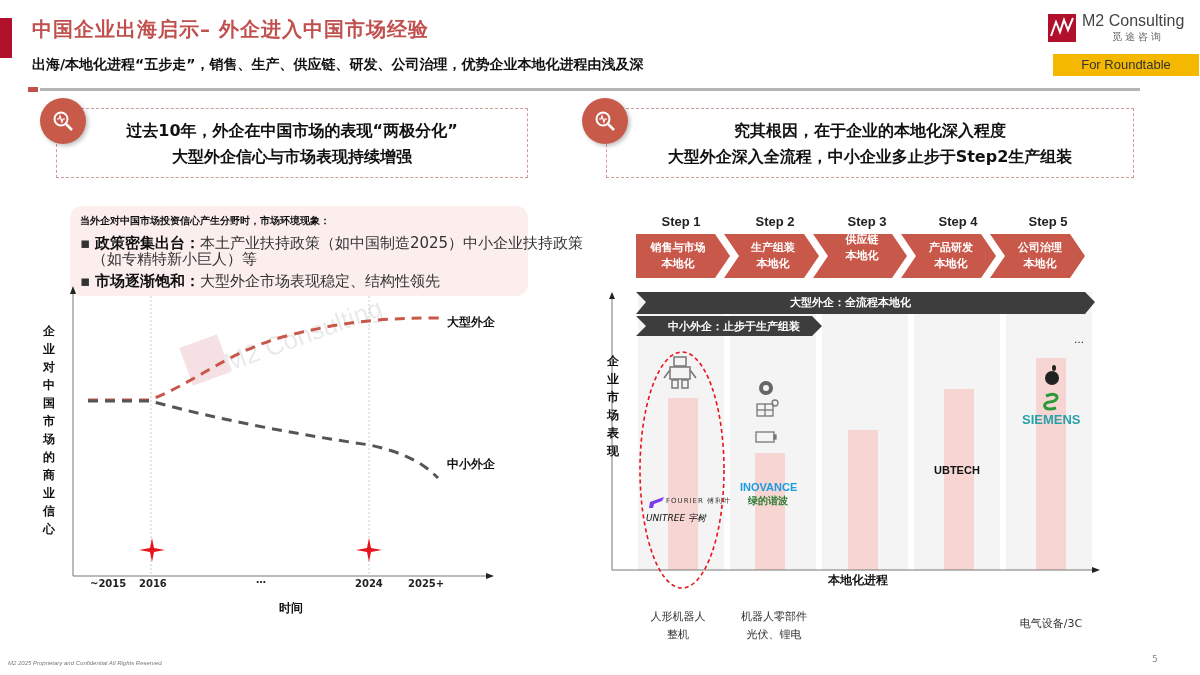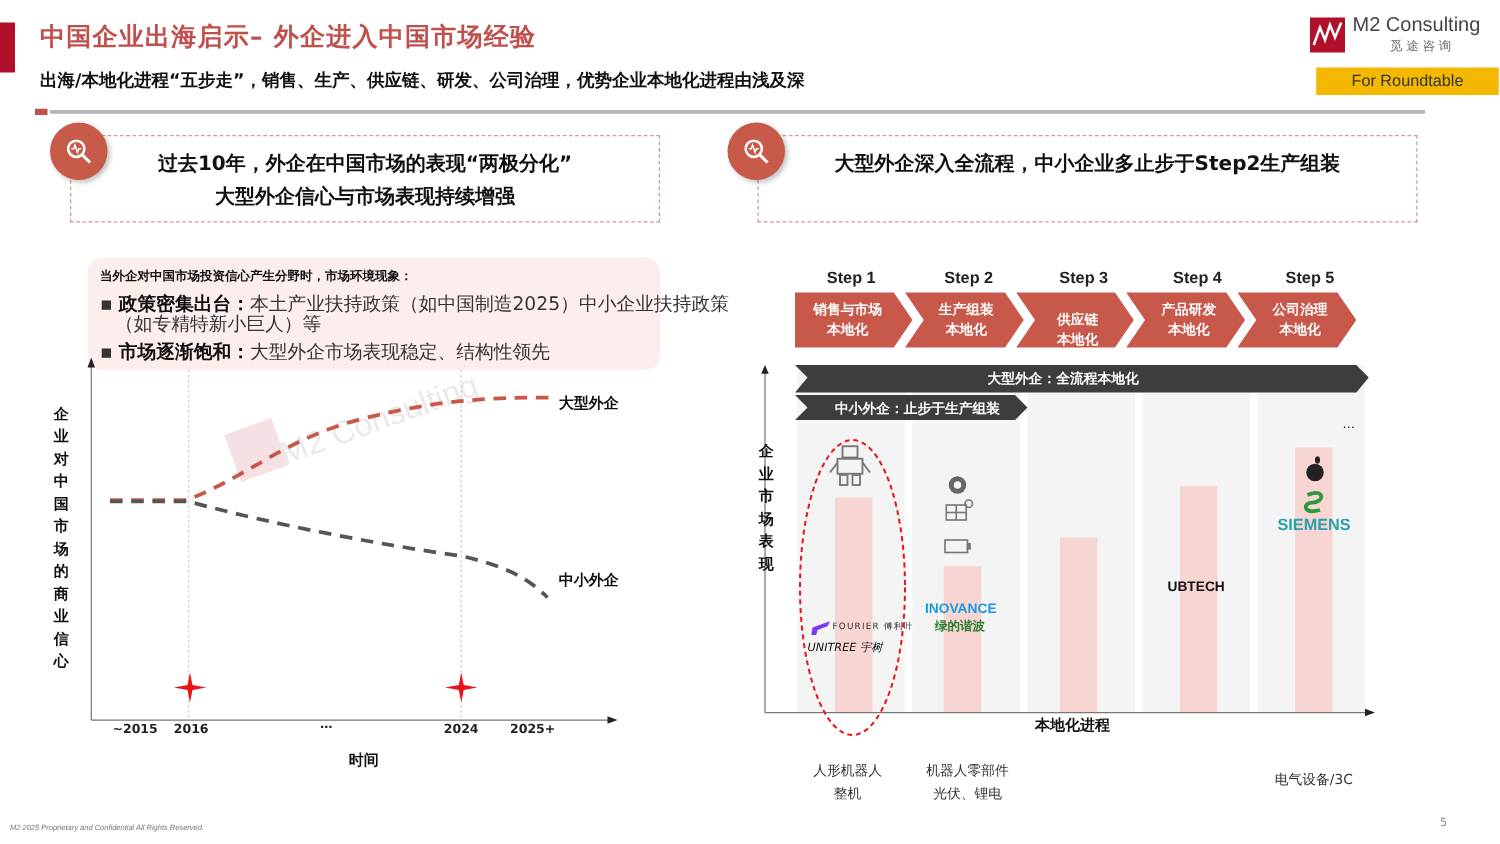"究其根因，在于企业的本地化深入程度" div { html: none -> <div>究其根因，在于企业的本地化深入程度</div> }
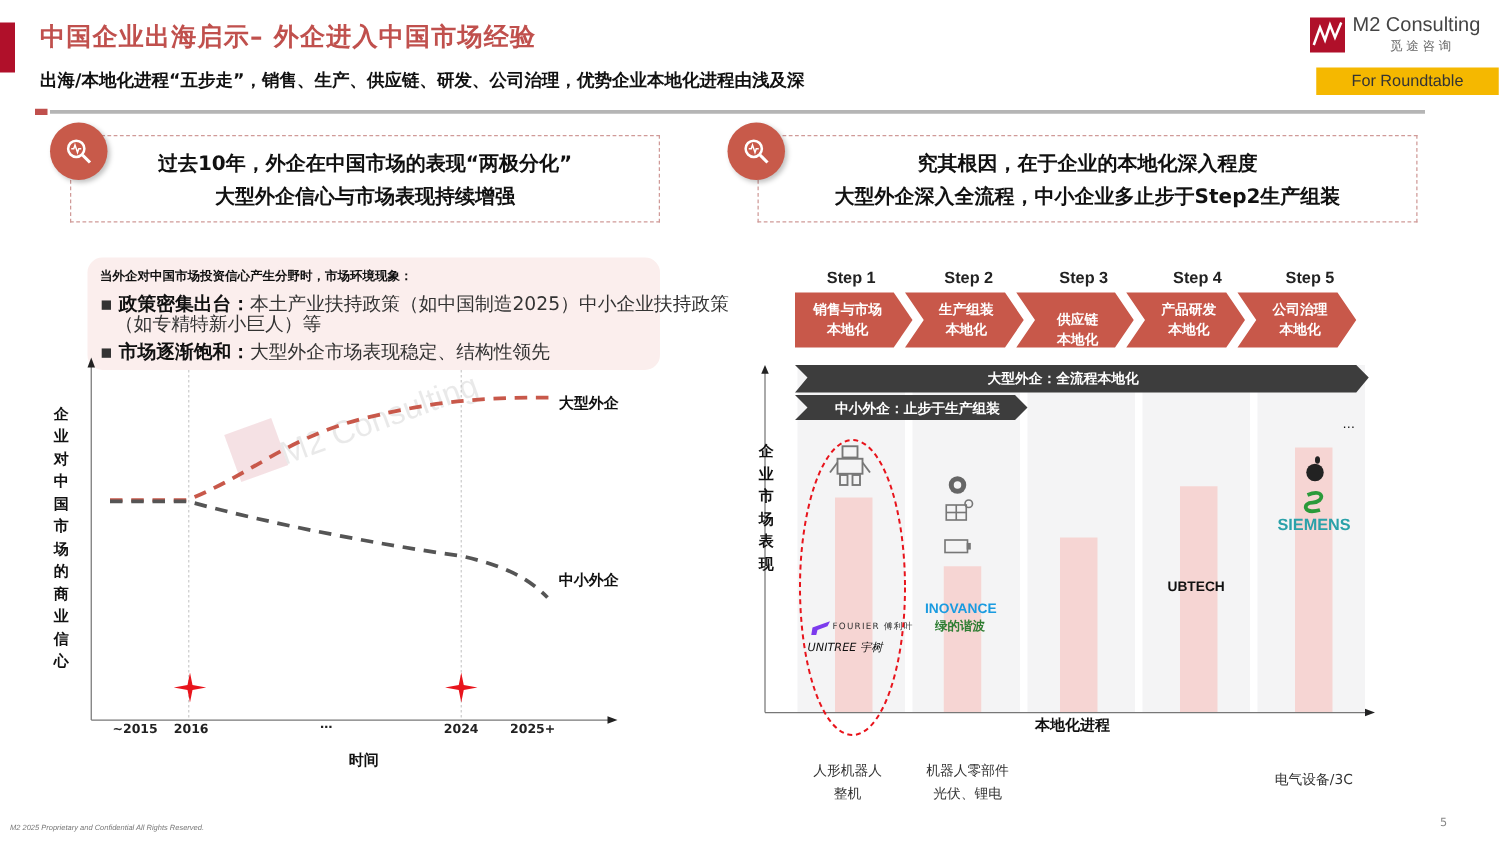"供应链" div.abs { top: 248px -> 232px }
